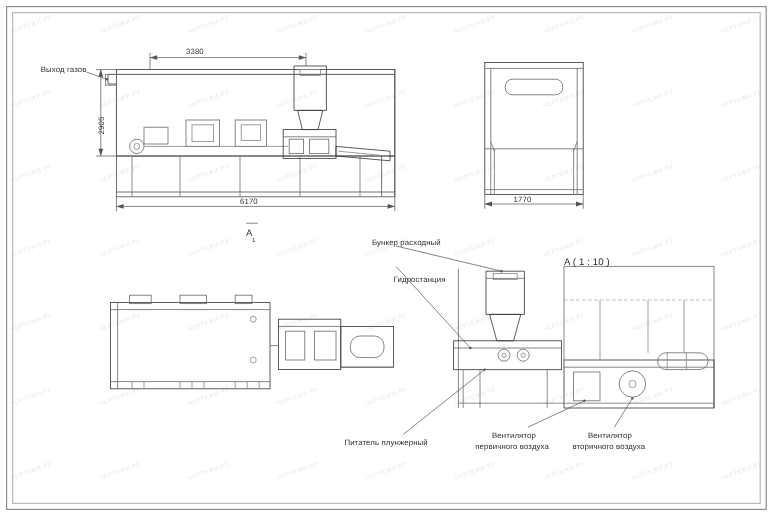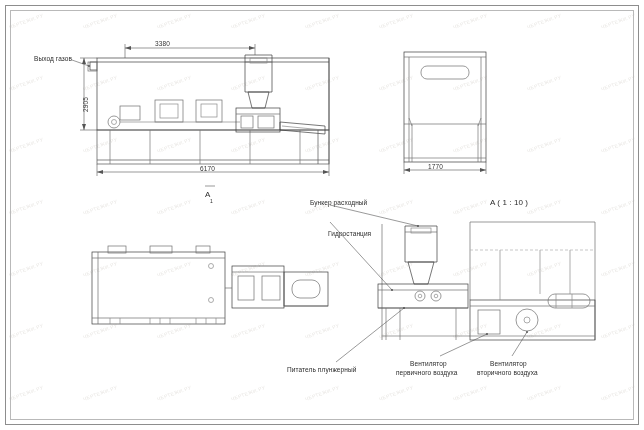"A ( 1 : 10" div.lbl { margin-left: 20px -> none; top: 198px -> 214px }
